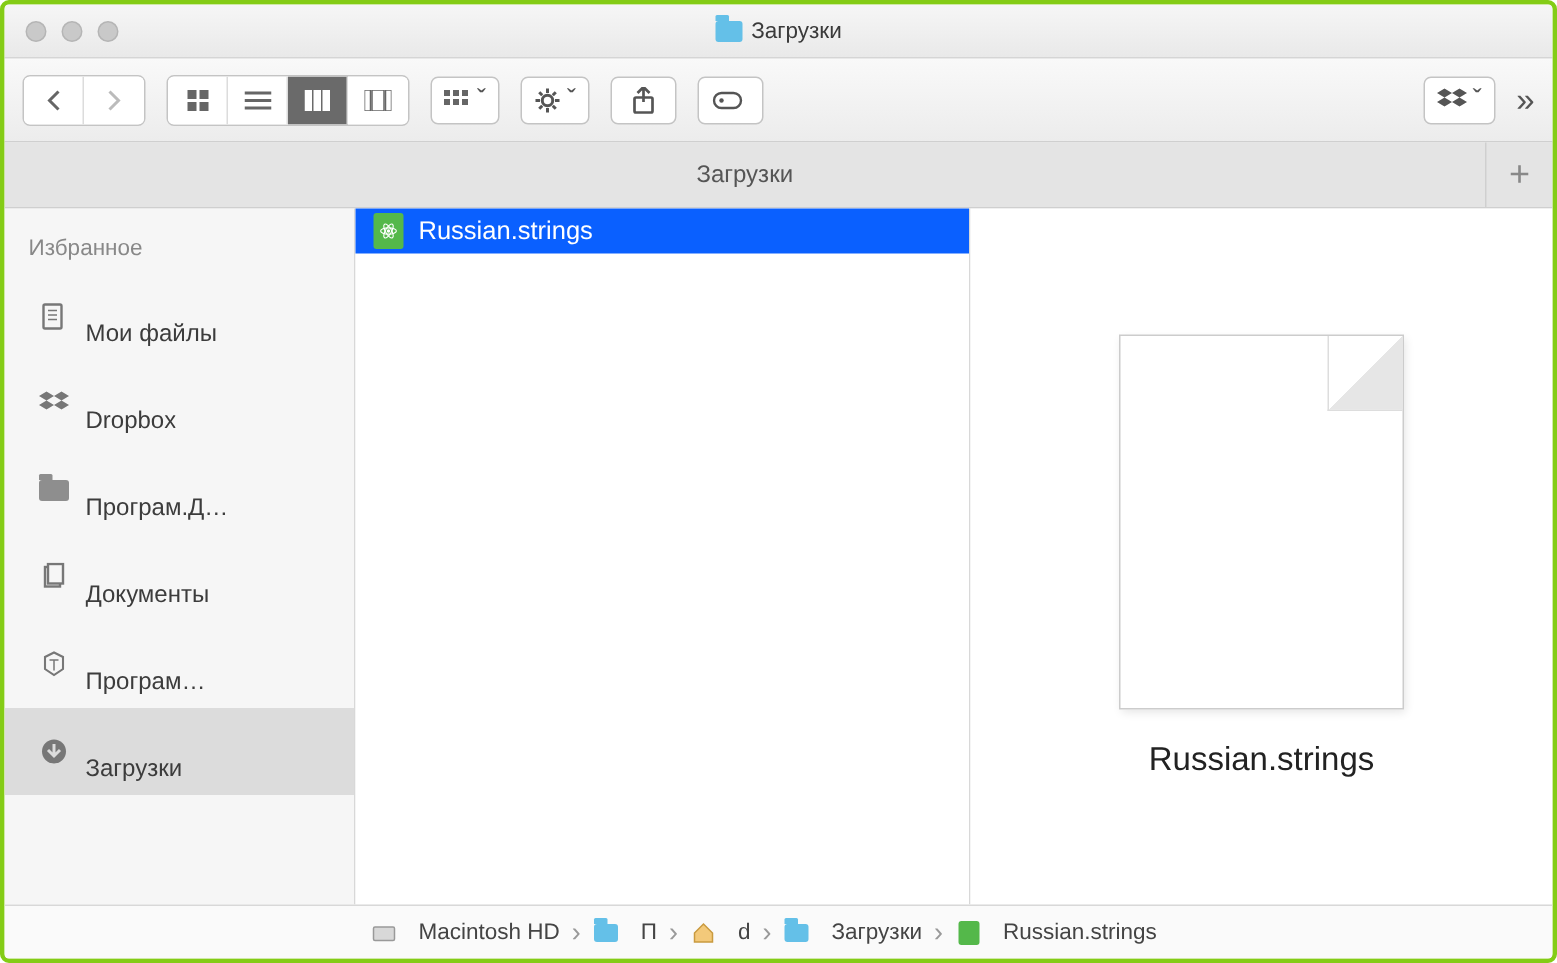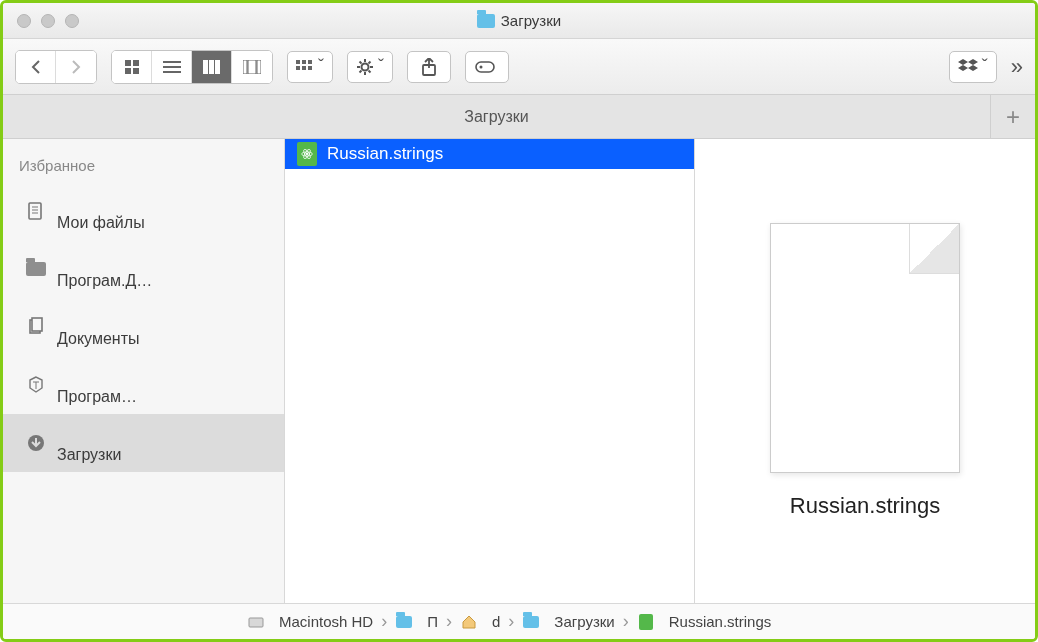"Избранное" .sidebar { width: 282px -> 234px }
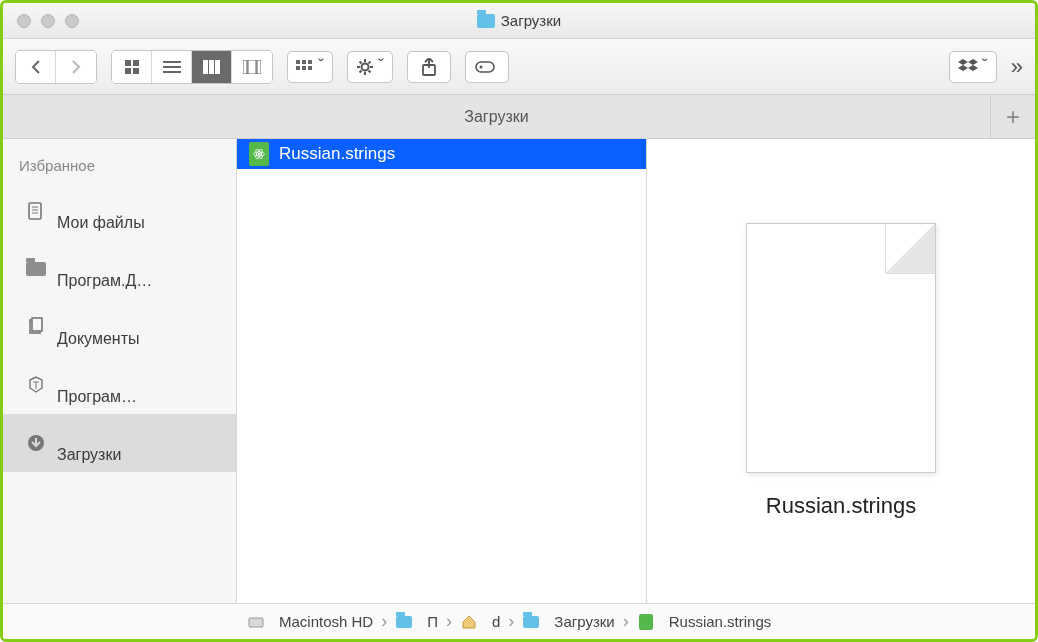"Dropbox" div.sb-item { html: none -> <div> <span> <svg> <path></path> </svg> </span> <span>Dropbox</span> </div> }
